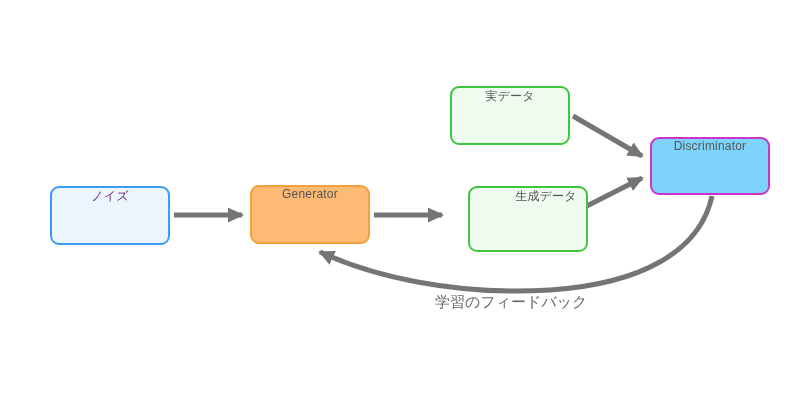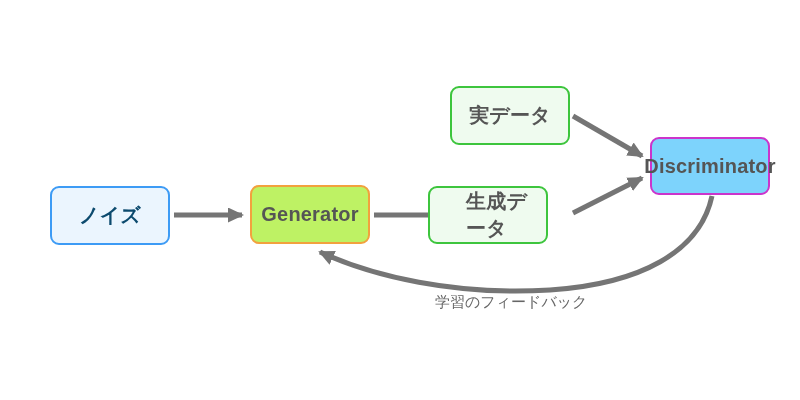"実データ" .node { align-items: center -> flex-start; font-size: 20px -> 12px; font-weight: 700 -> 400 }
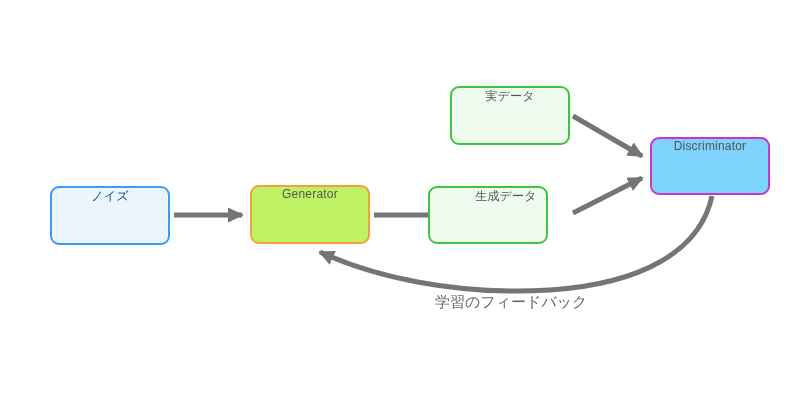"ノイズ" div.node { color: #0c4a6e -> #701a75 }
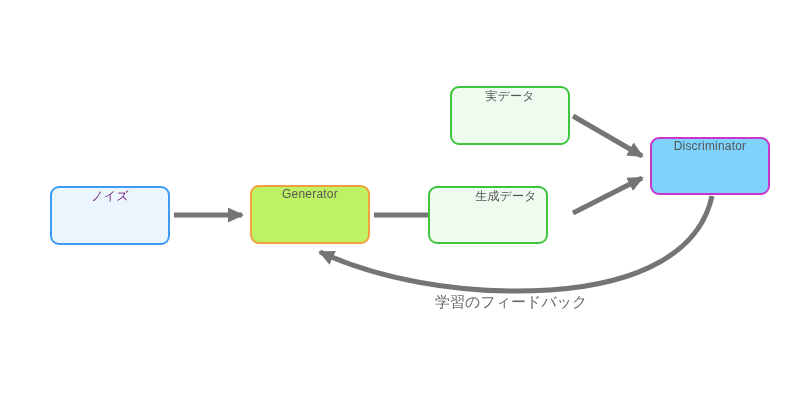"Generator" div.node { background: #bef264 -> #fdba74 }
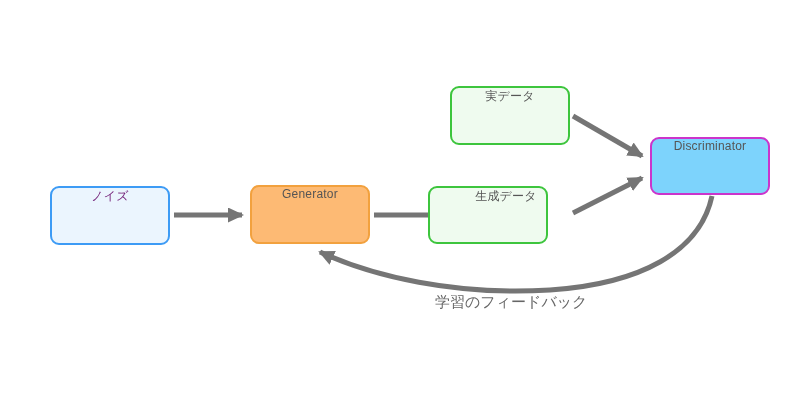"生成データ" .node-generated { height: 58px -> 66px; left: 428px -> 468px }
